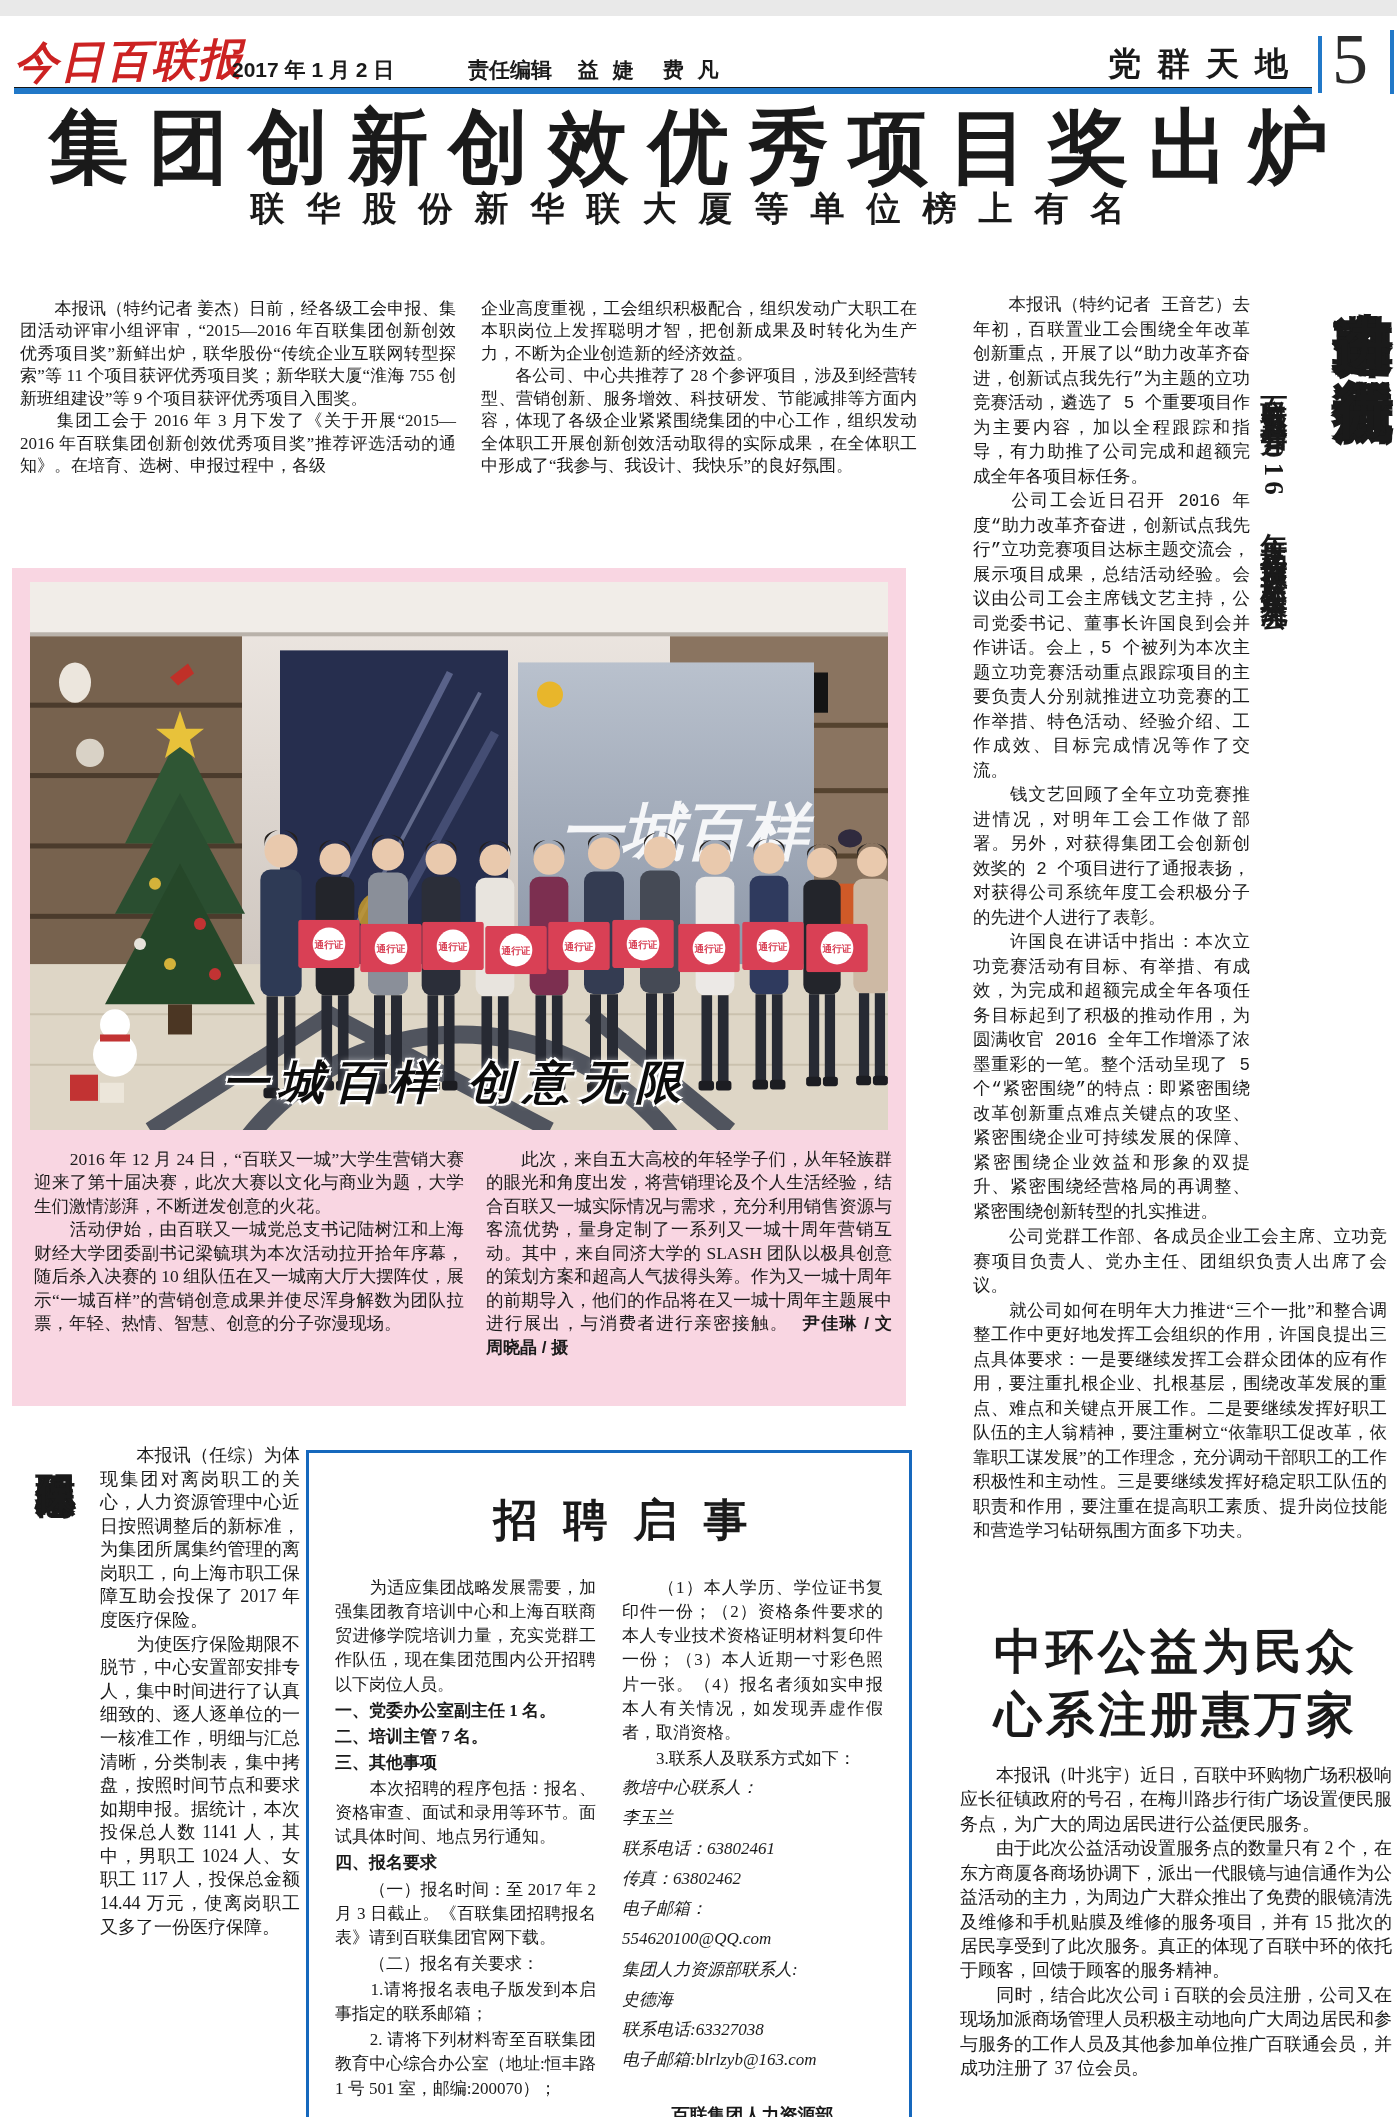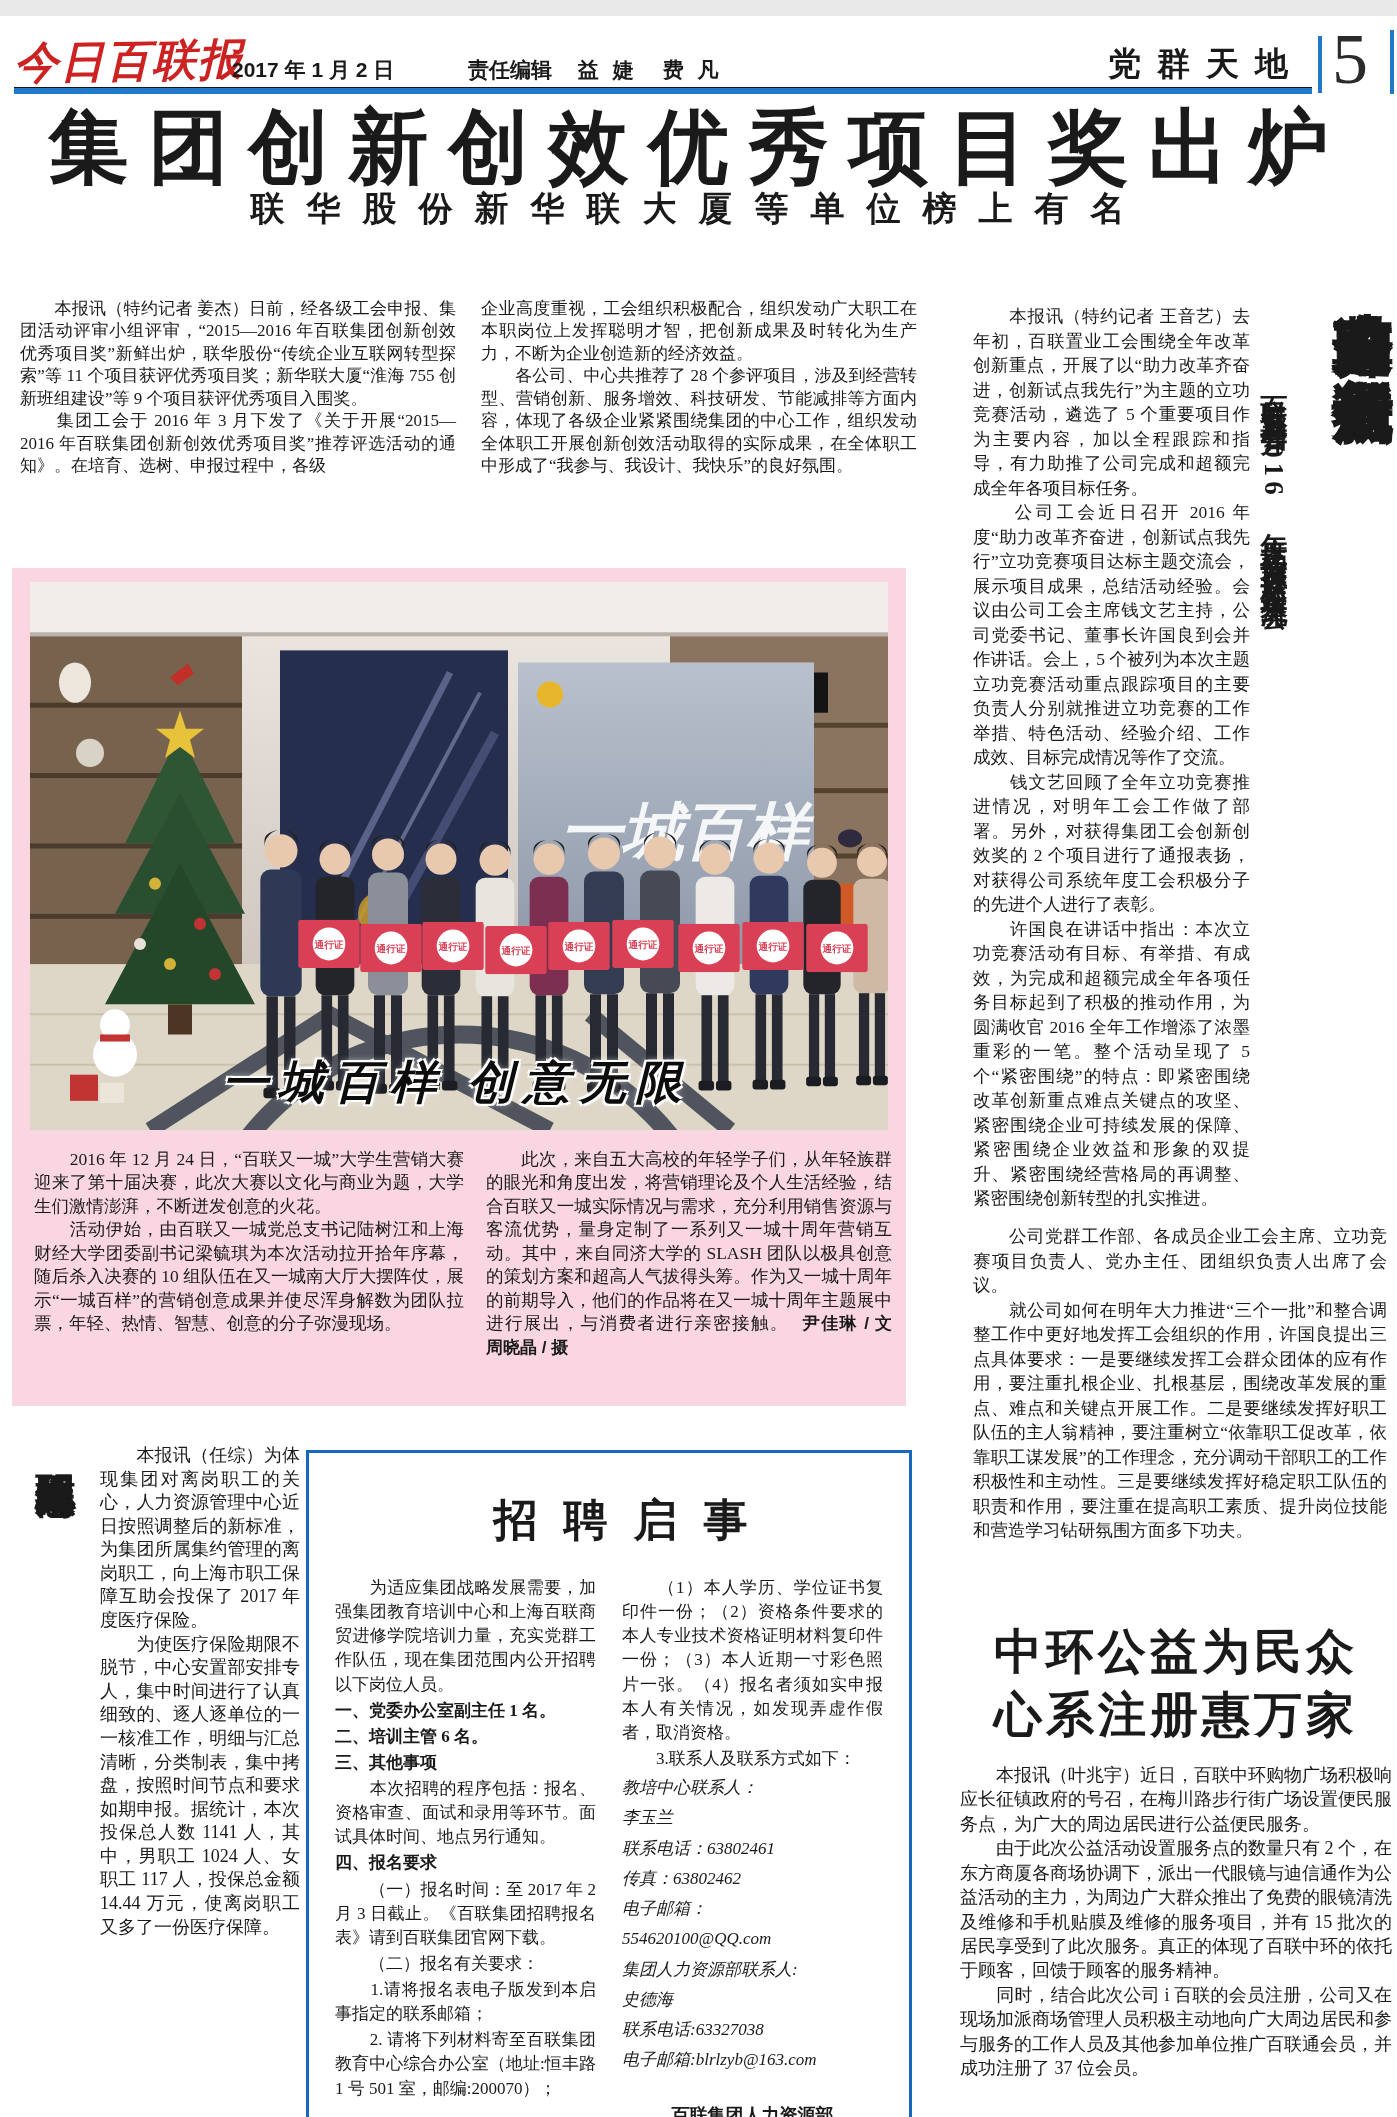"本报讯（特约记者" .union-narrow { font-family: none -> Liberation Mono, monospace; top: 288px -> 277px }
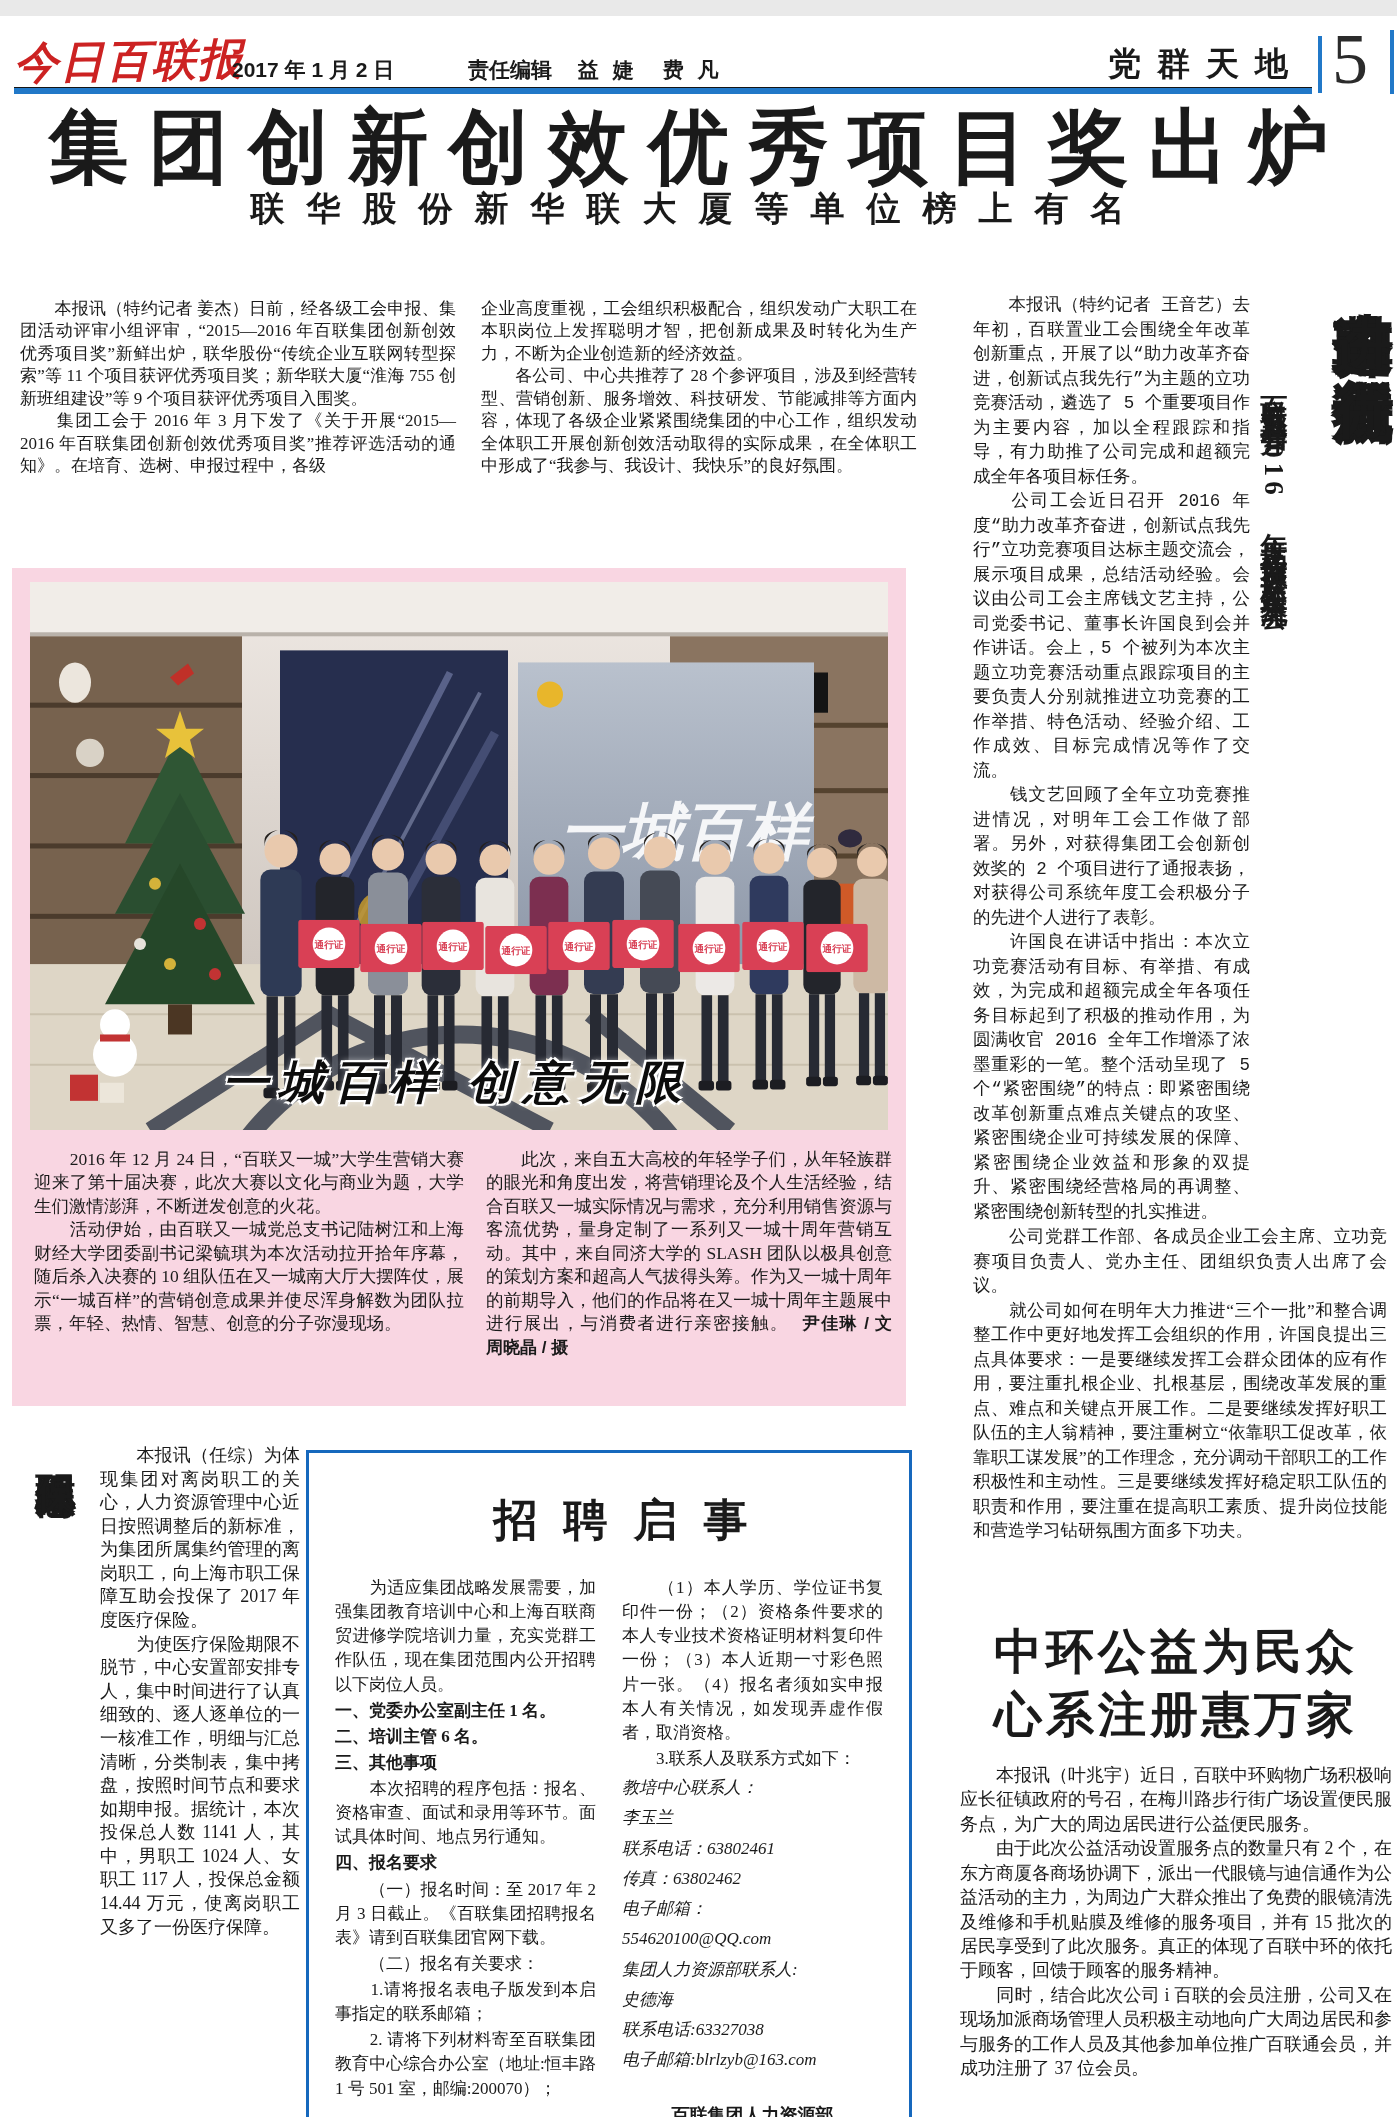"二、培训主管 6 名。" p.bold { text: 6 -> 7 }
